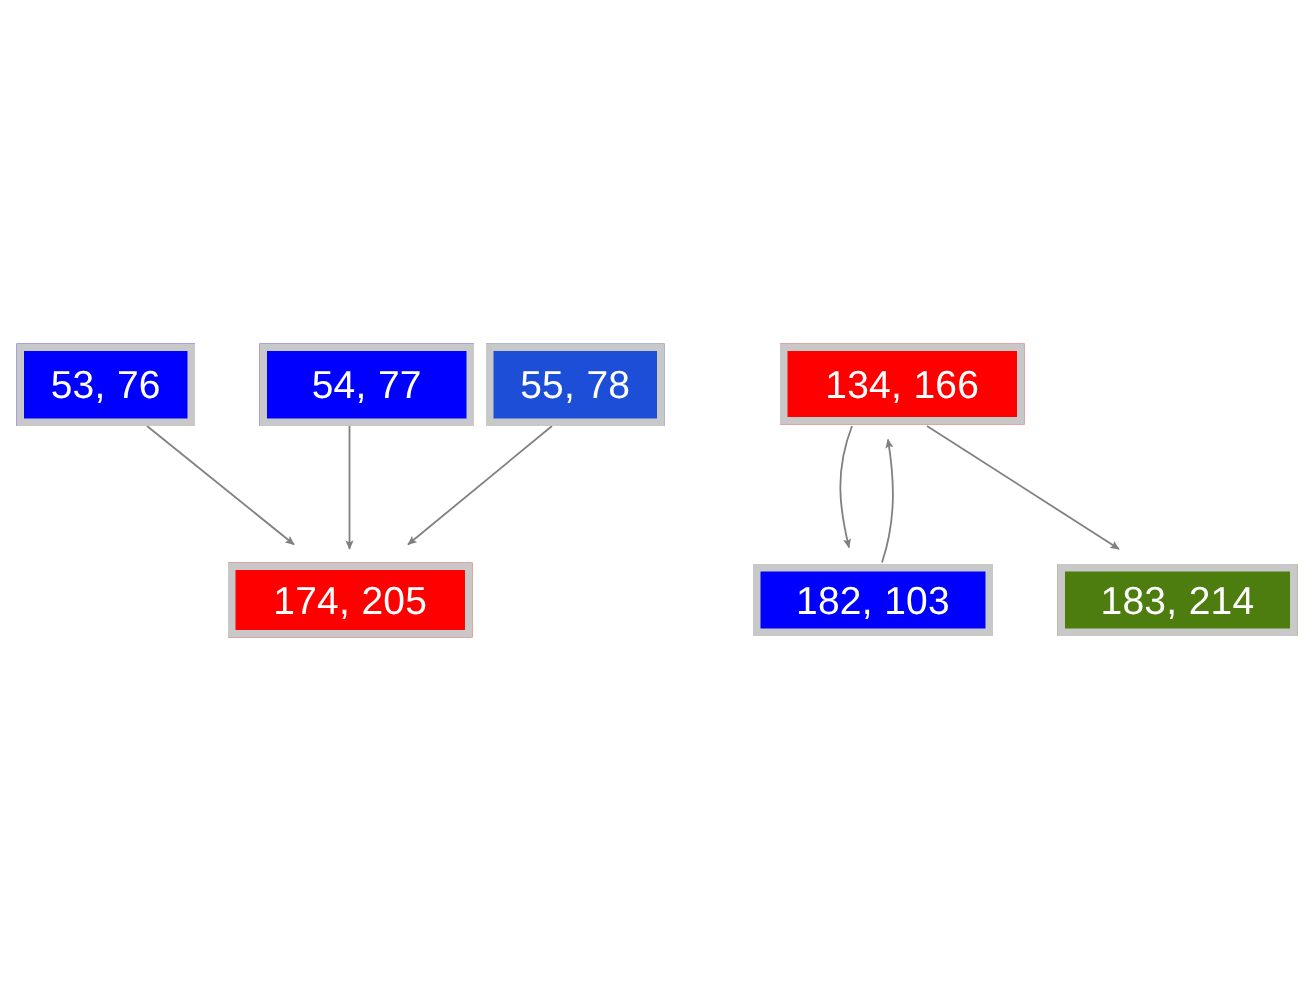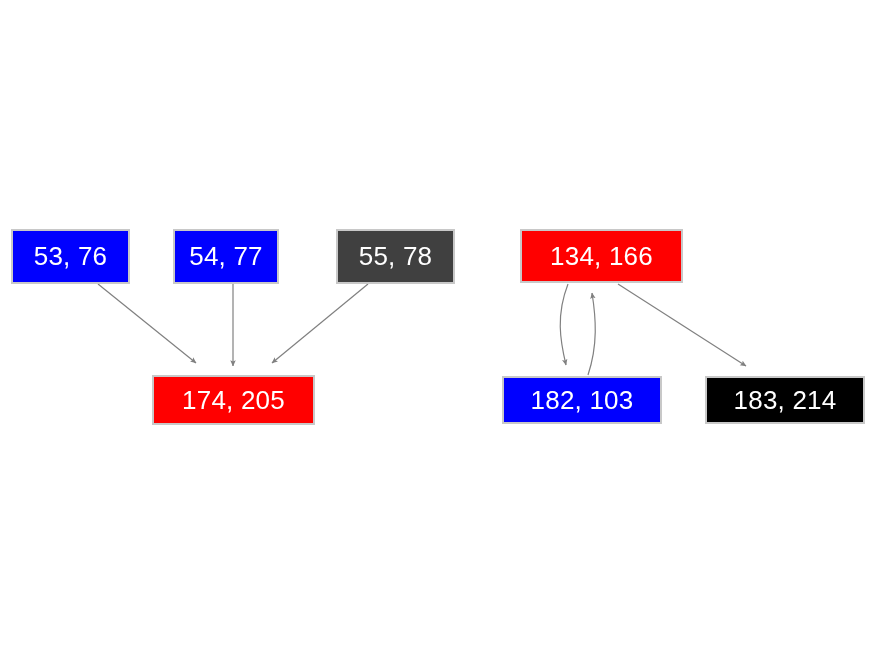"53, 76" .node { border: 2px solid #8b5cf6 -> 5px solid #8b5cf6 }
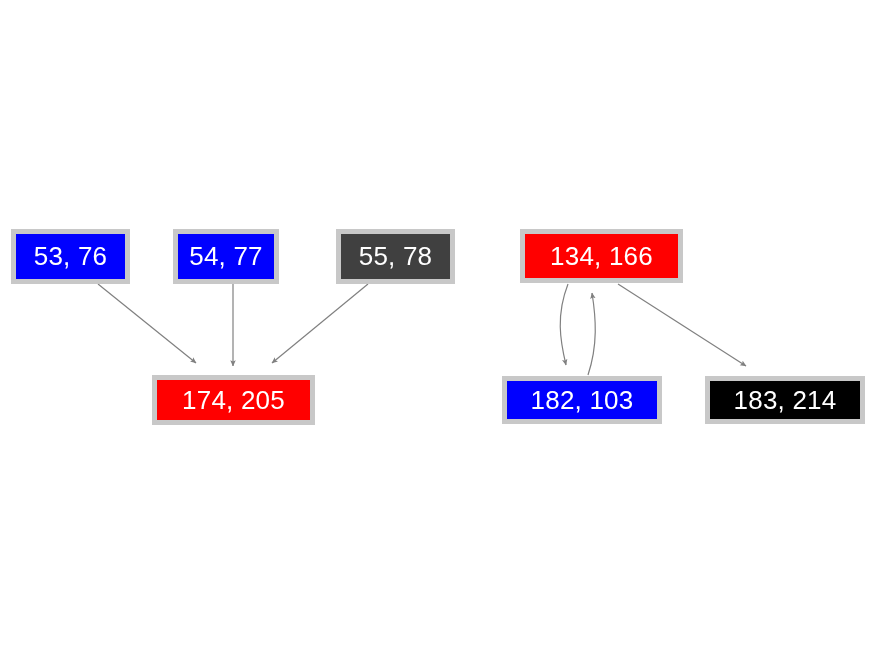"54, 77" div.node { width: 106px -> 143px }
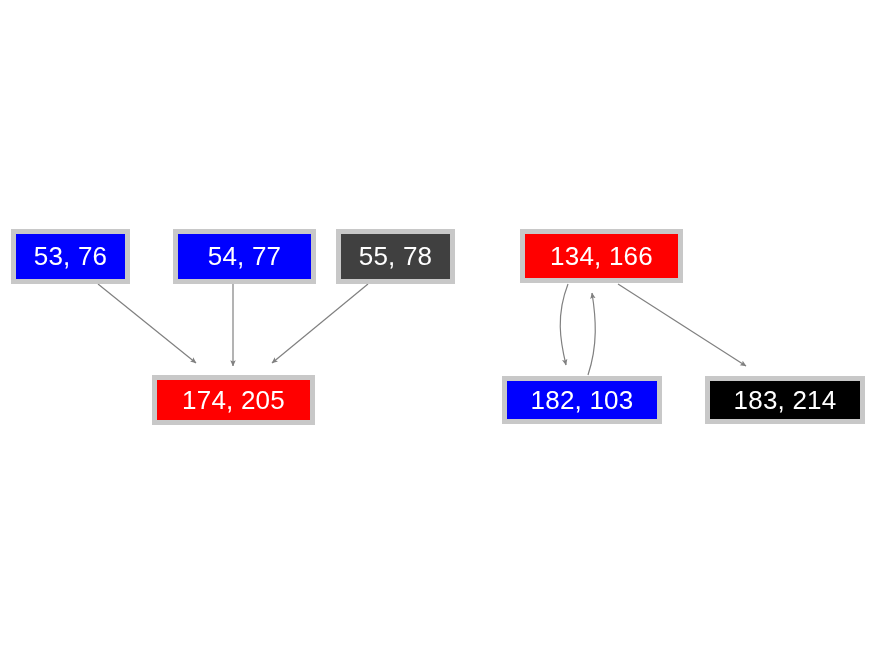"55, 78" div.node { background: #404040 -> #1d4ed8; left: 336px -> 324px }
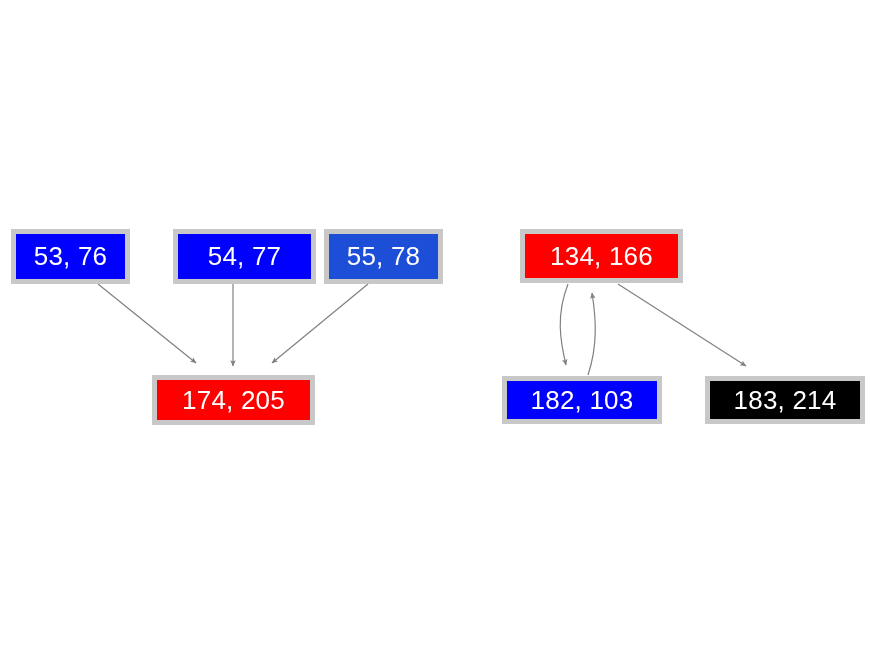"183, 214" div.node { background: #000000 -> #4d7c0f }
